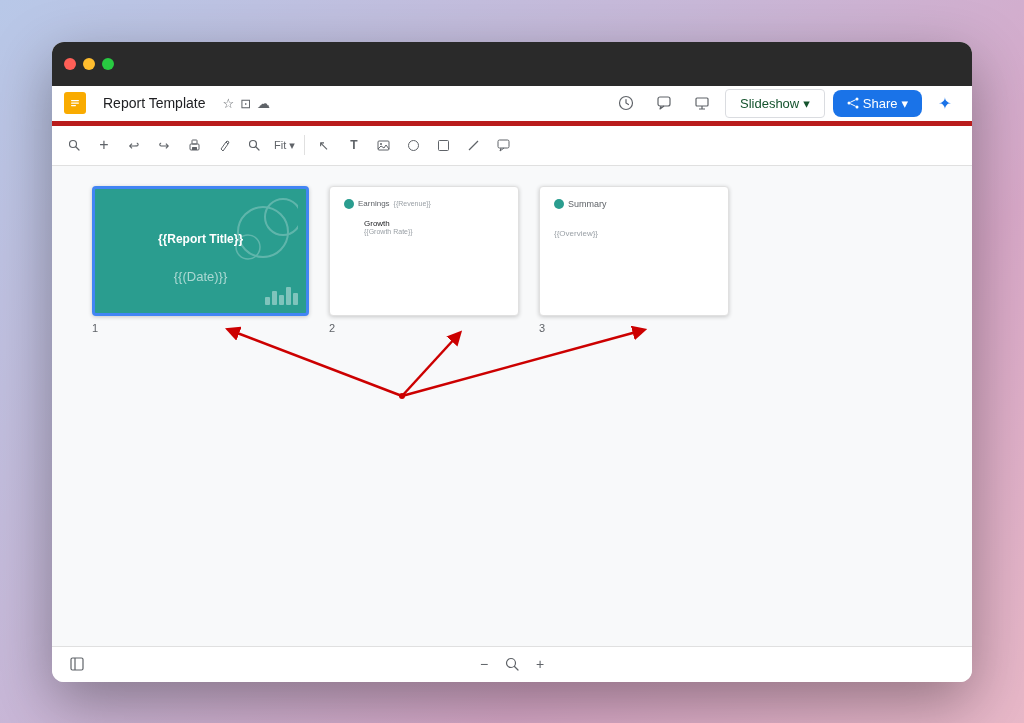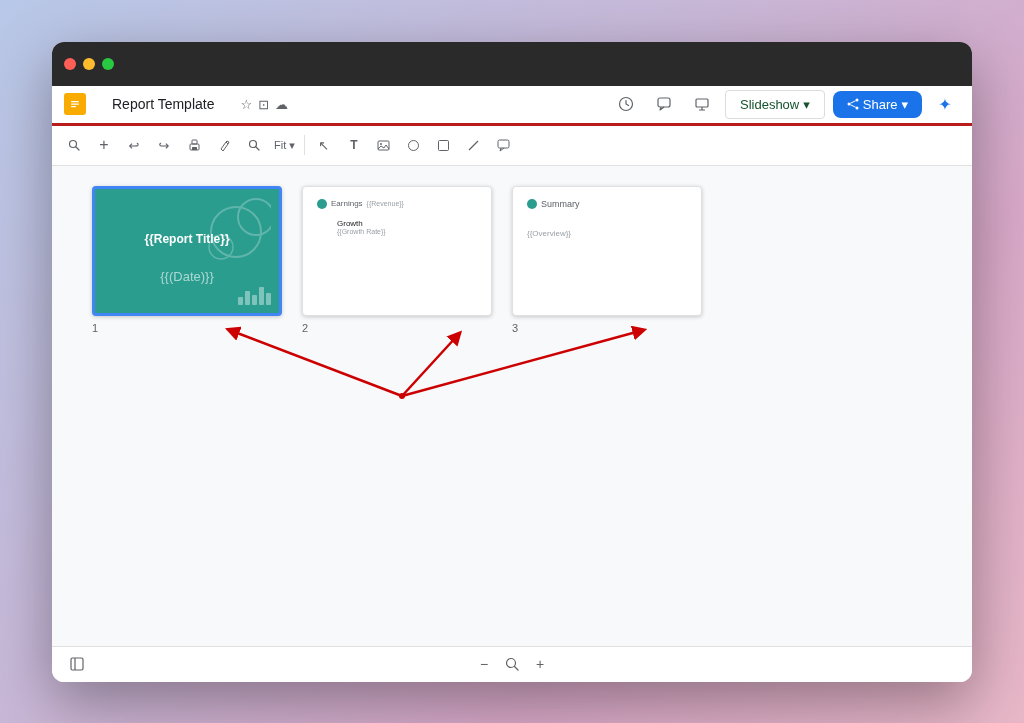"Report Template" .header-bar { border-bottom: 3px solid #b91c1c -> 5px solid #b91c1c; gap: 26px -> 17px }
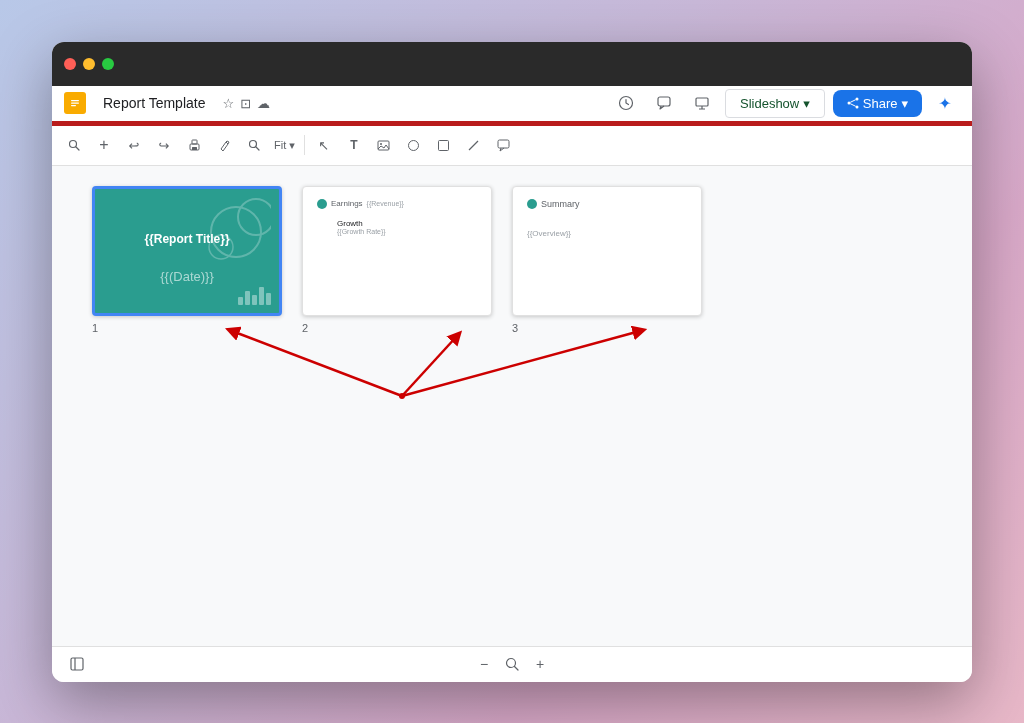"{{Report Title}}" .slide-1 { width: 190px -> 217px }
